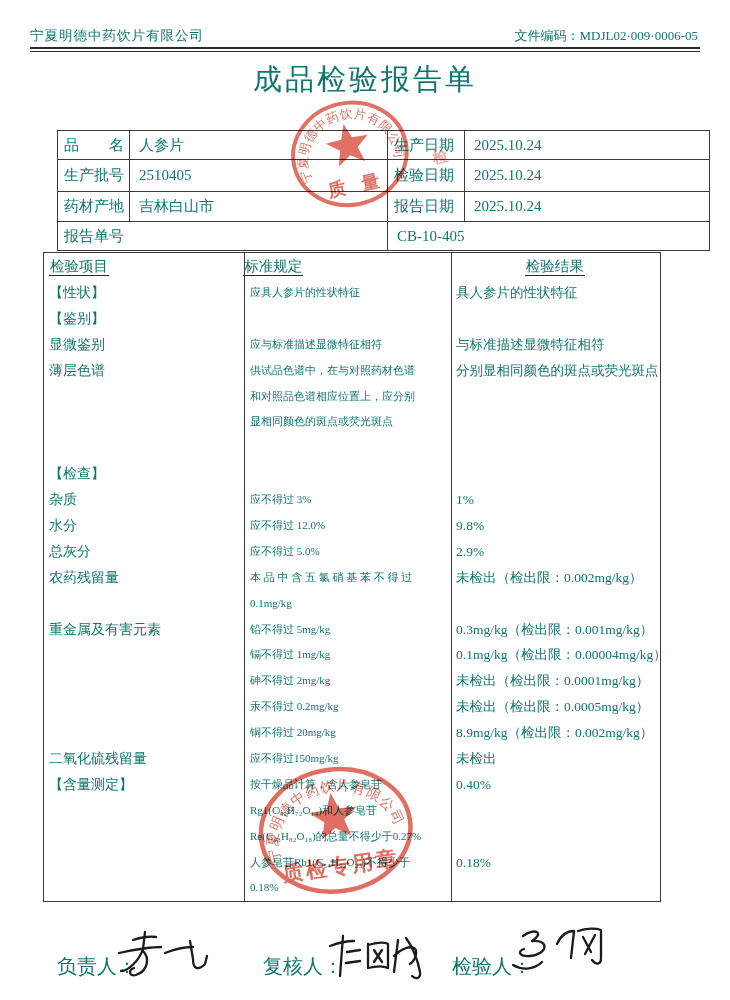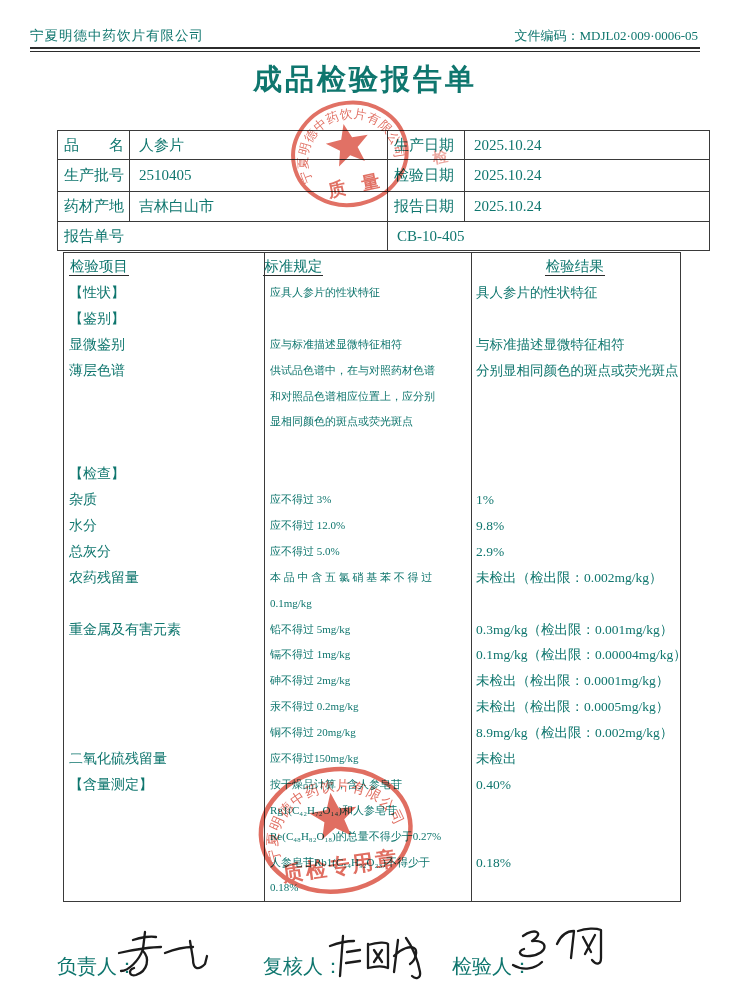"成品检验报告单" .title { font-weight: bold -> normal }
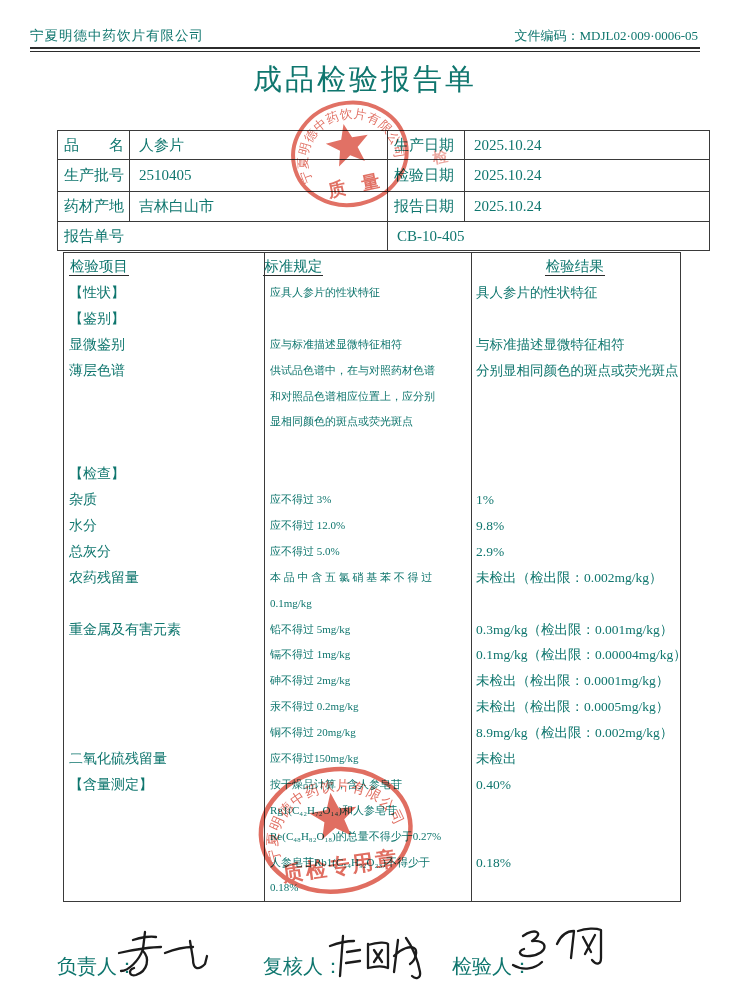"检验项目" .insp { left: 63px -> 43px }
